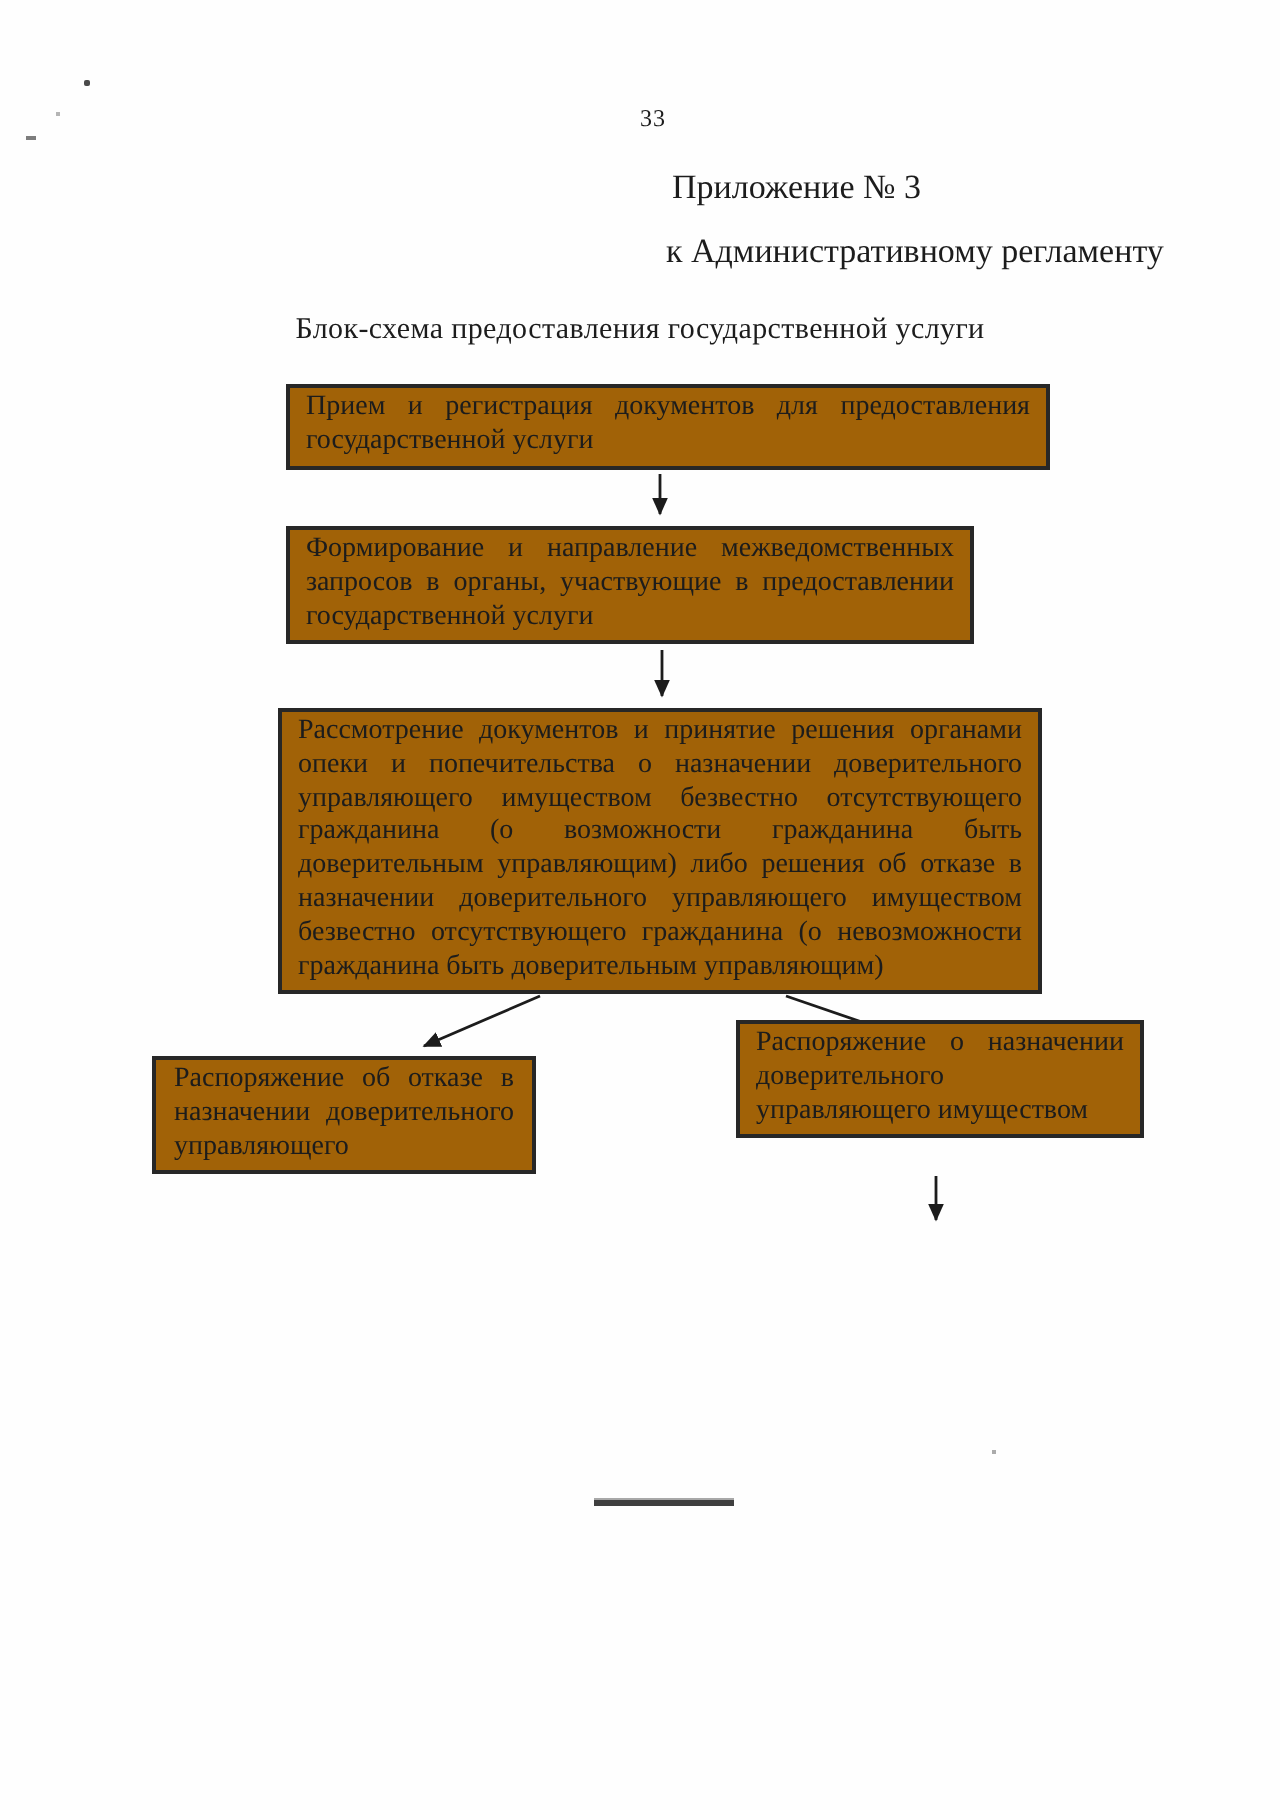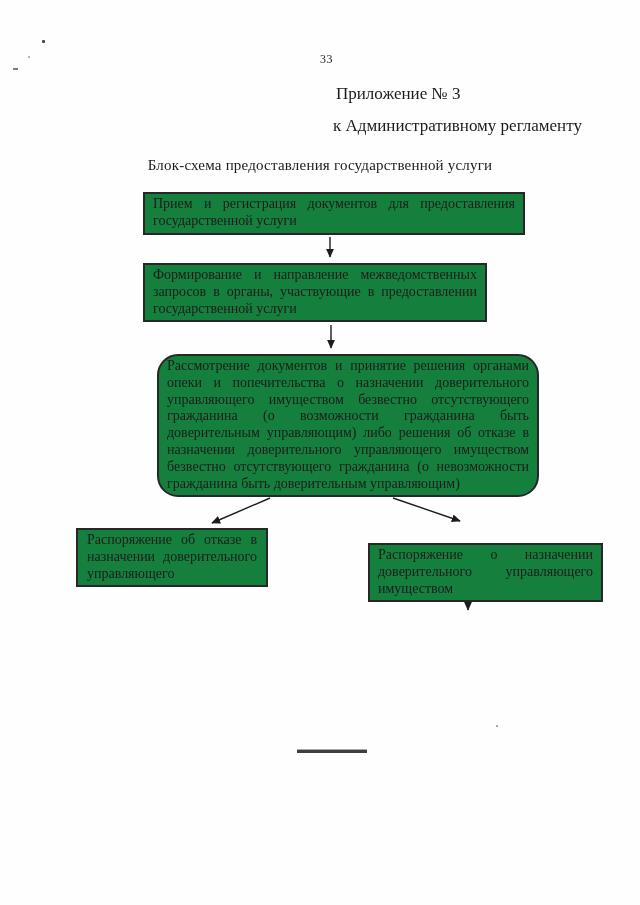"Прием и регистрация документов для" .fbox { background: #15803d -> #a16207 }
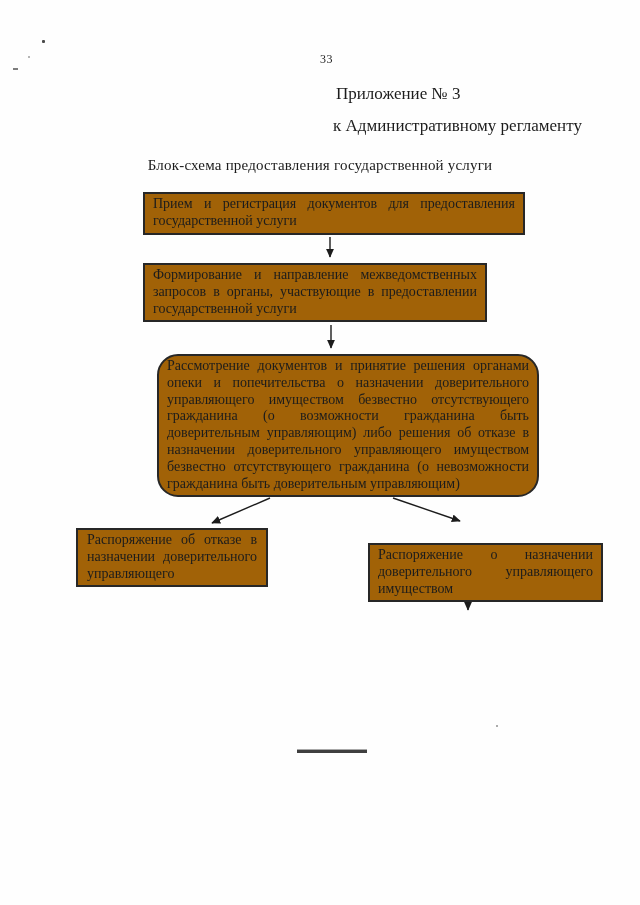"Рассмотрение документов и принятие" .fbox-3 { border-radius: 21px -> none; left: 157px -> 139px }
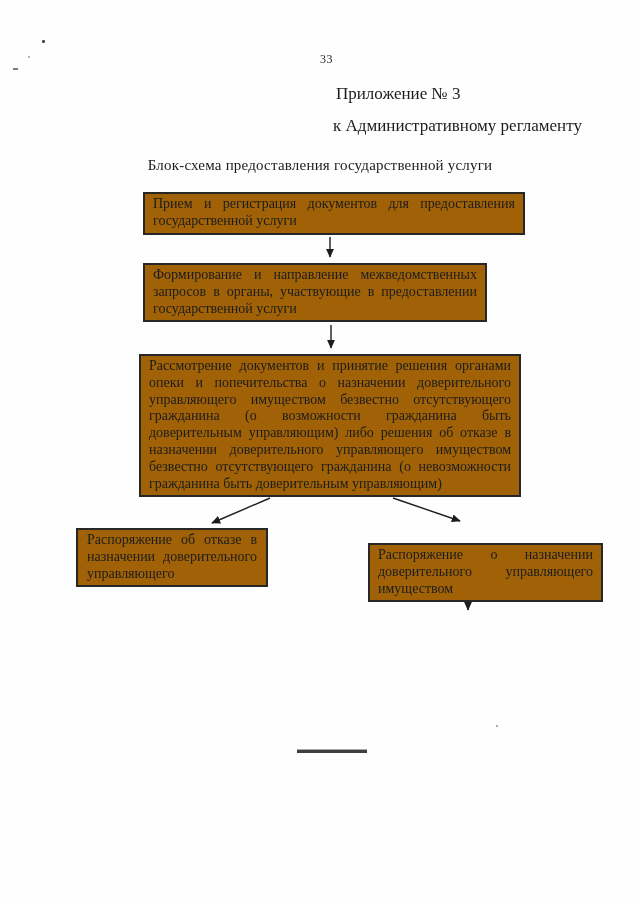"Распоряжение о назначении доверительного" .fbox-5 { top: 543px -> 510px; width: 235px -> 204px }
